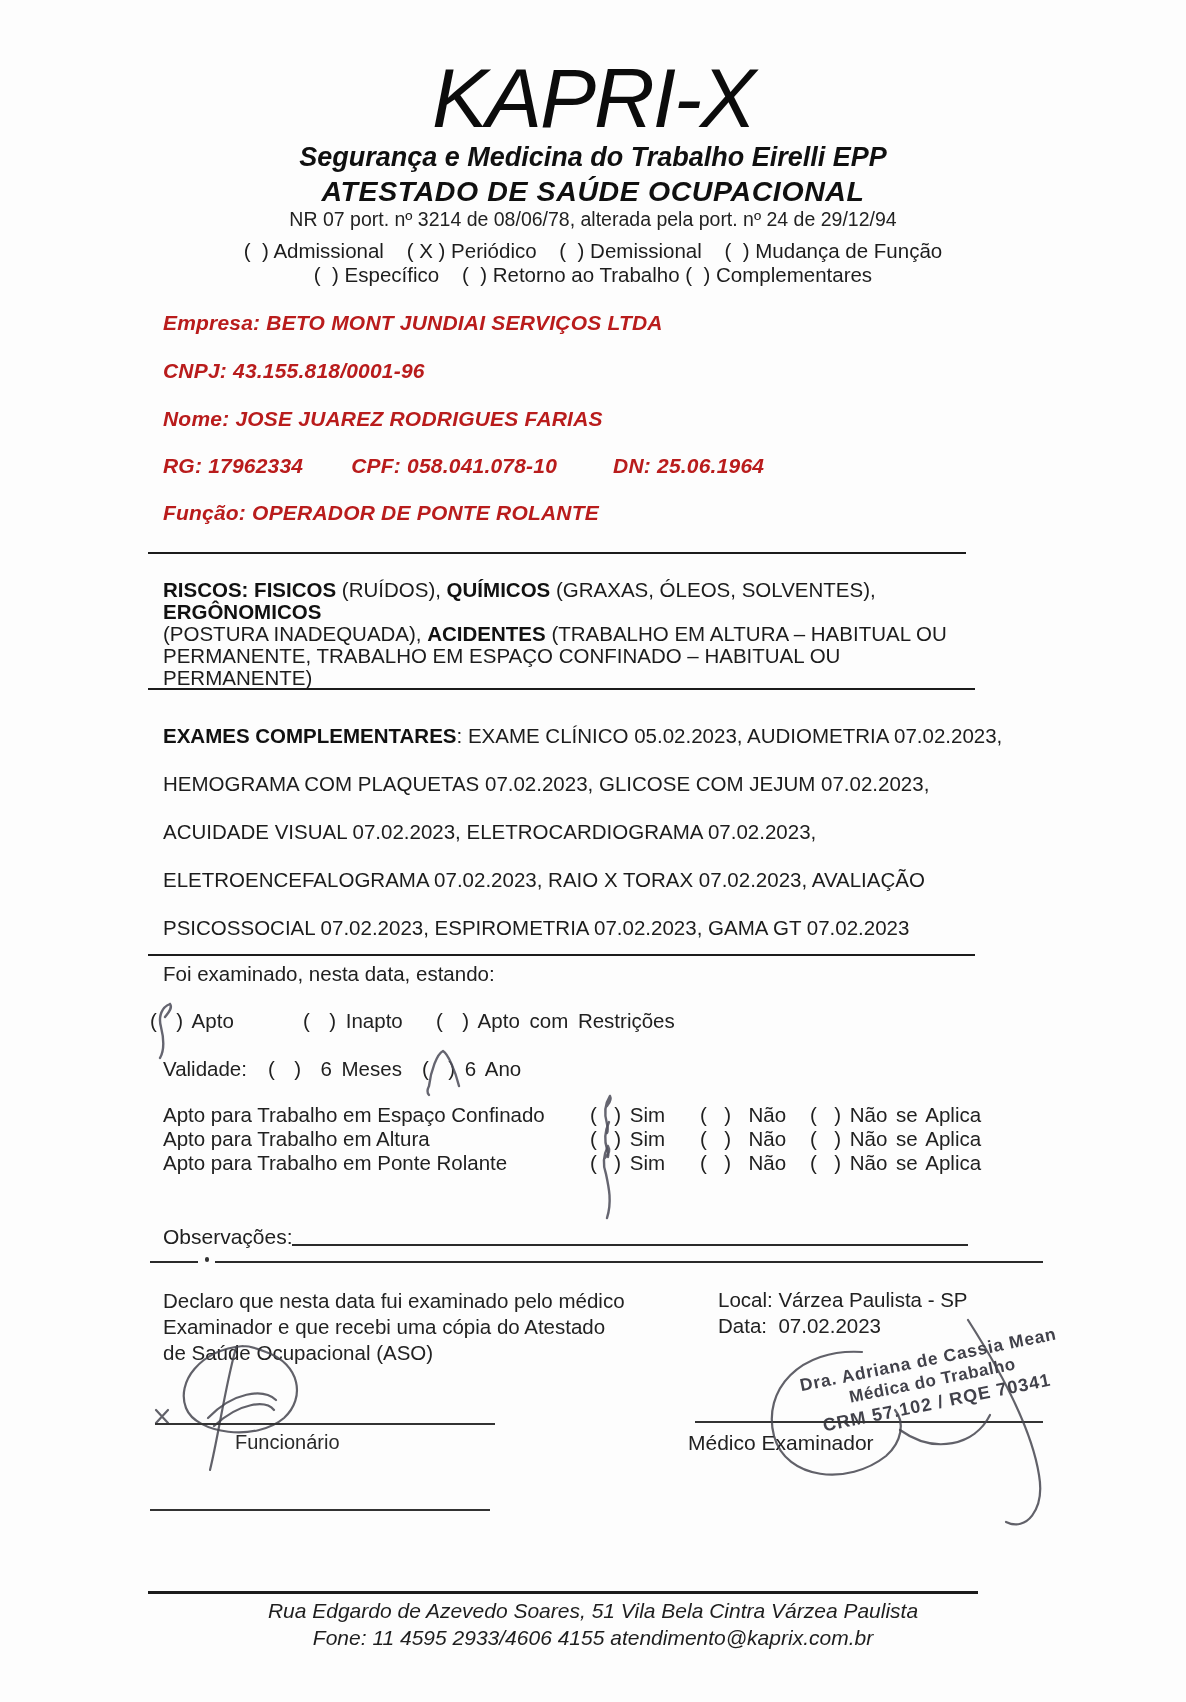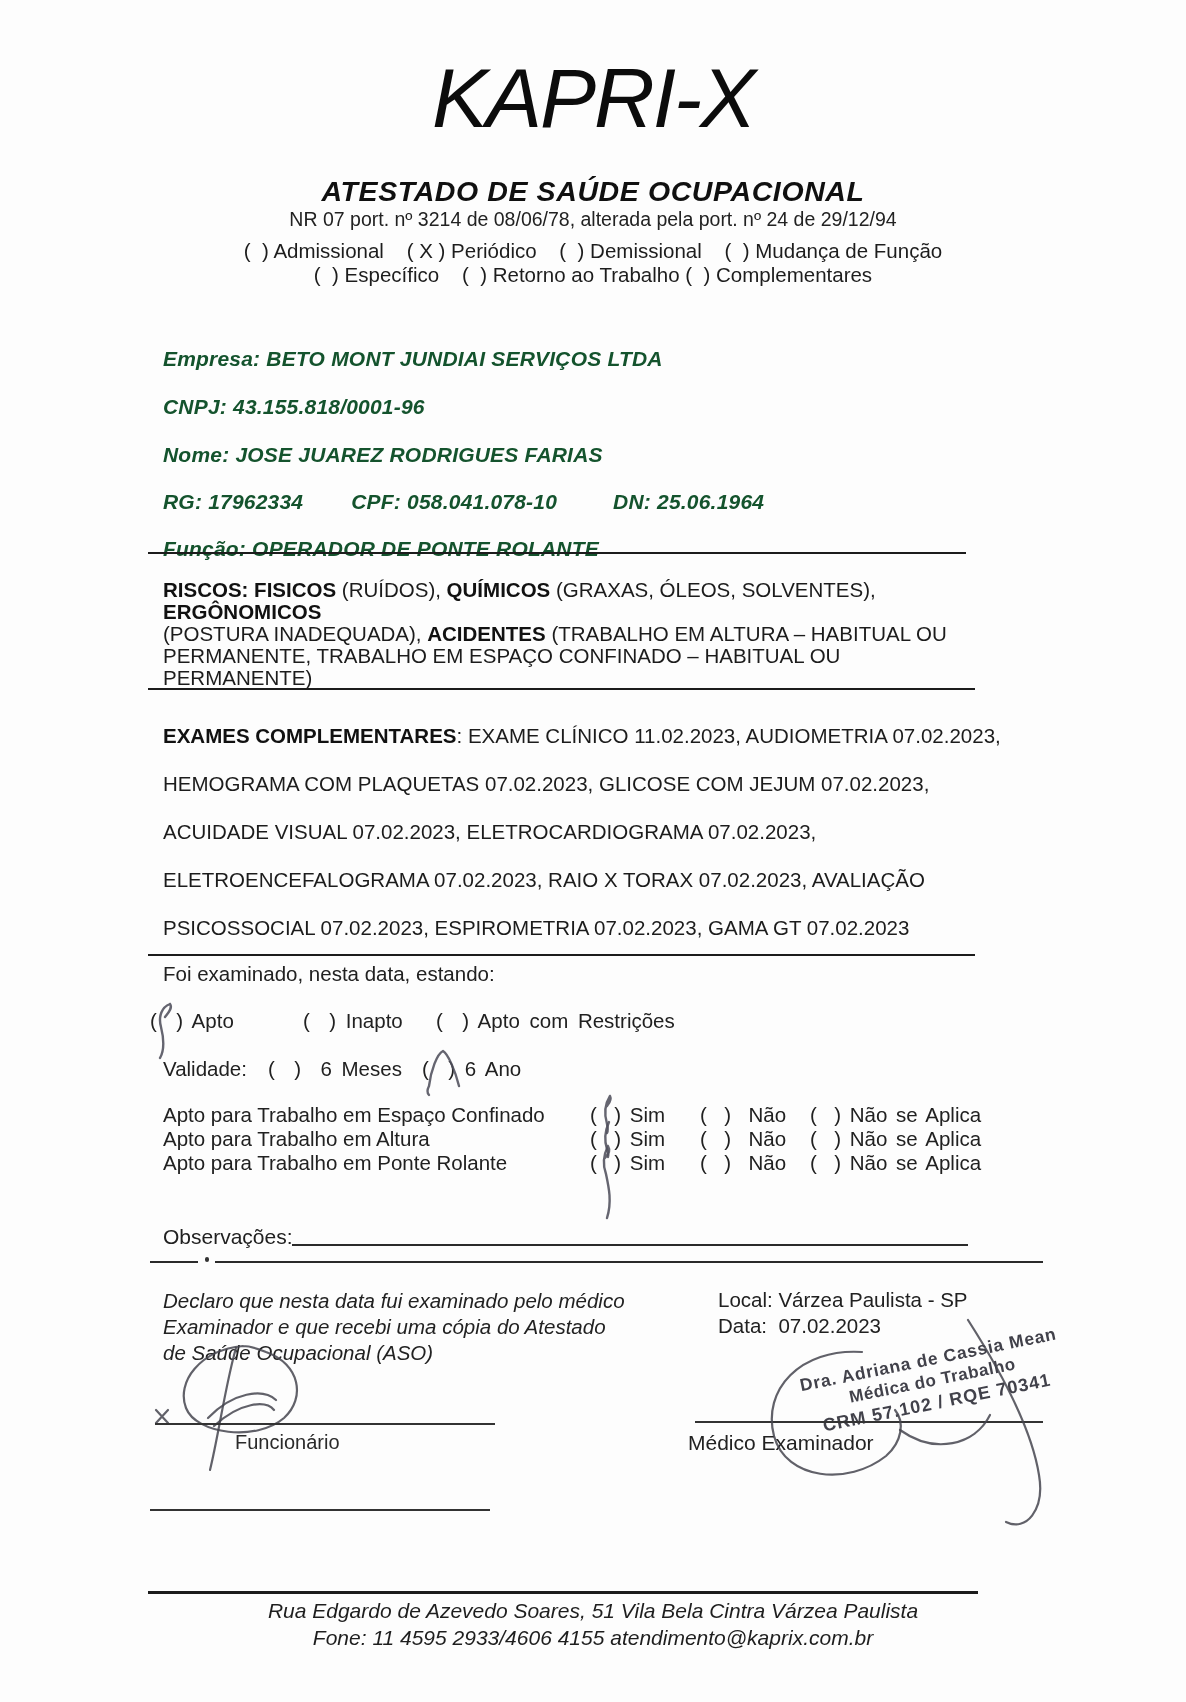"Segurança e Medicina do Trabalho" div.abs { html: none -> <div>Segurança e Medicina do Trabalho Eirelli EPP</div> }
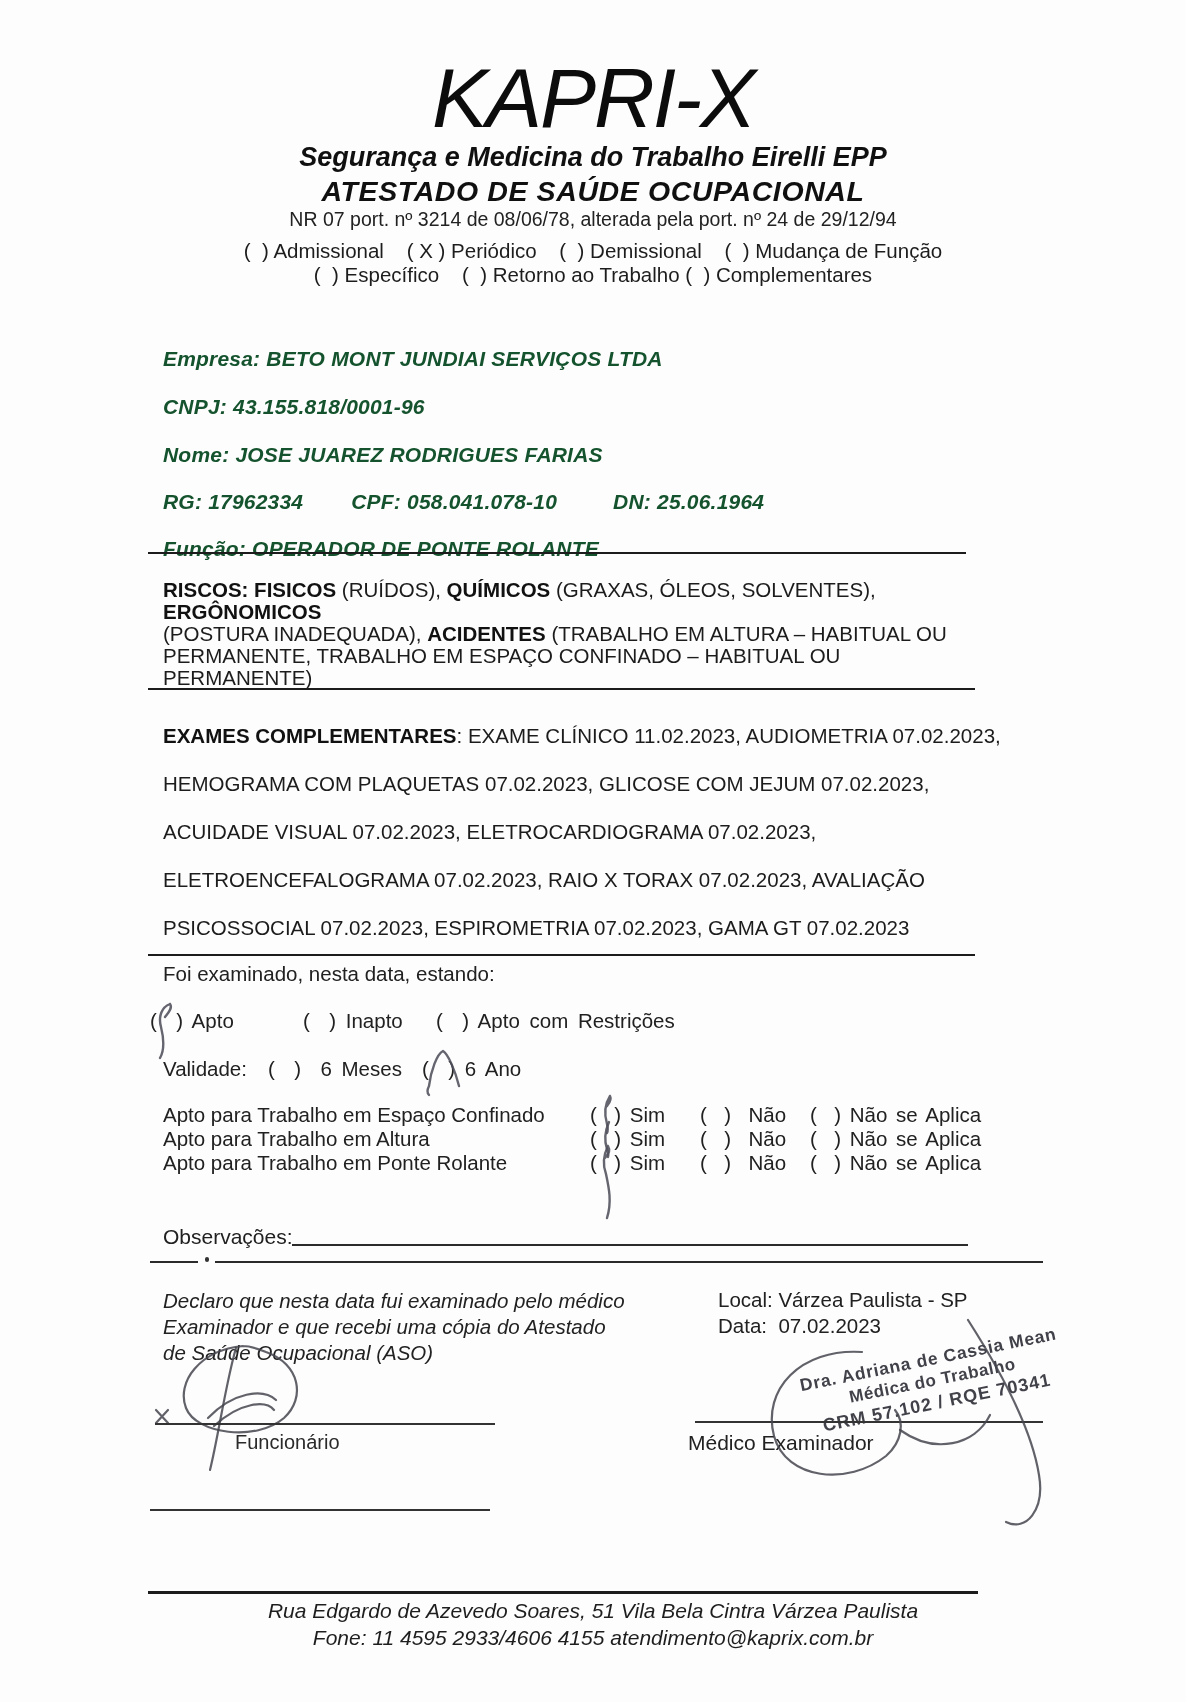"Empresa: BETO MONT JUNDIAI SERVIÇOS" .bi { color: #14532d -> #b91c1c; margin-top: 36px -> none }
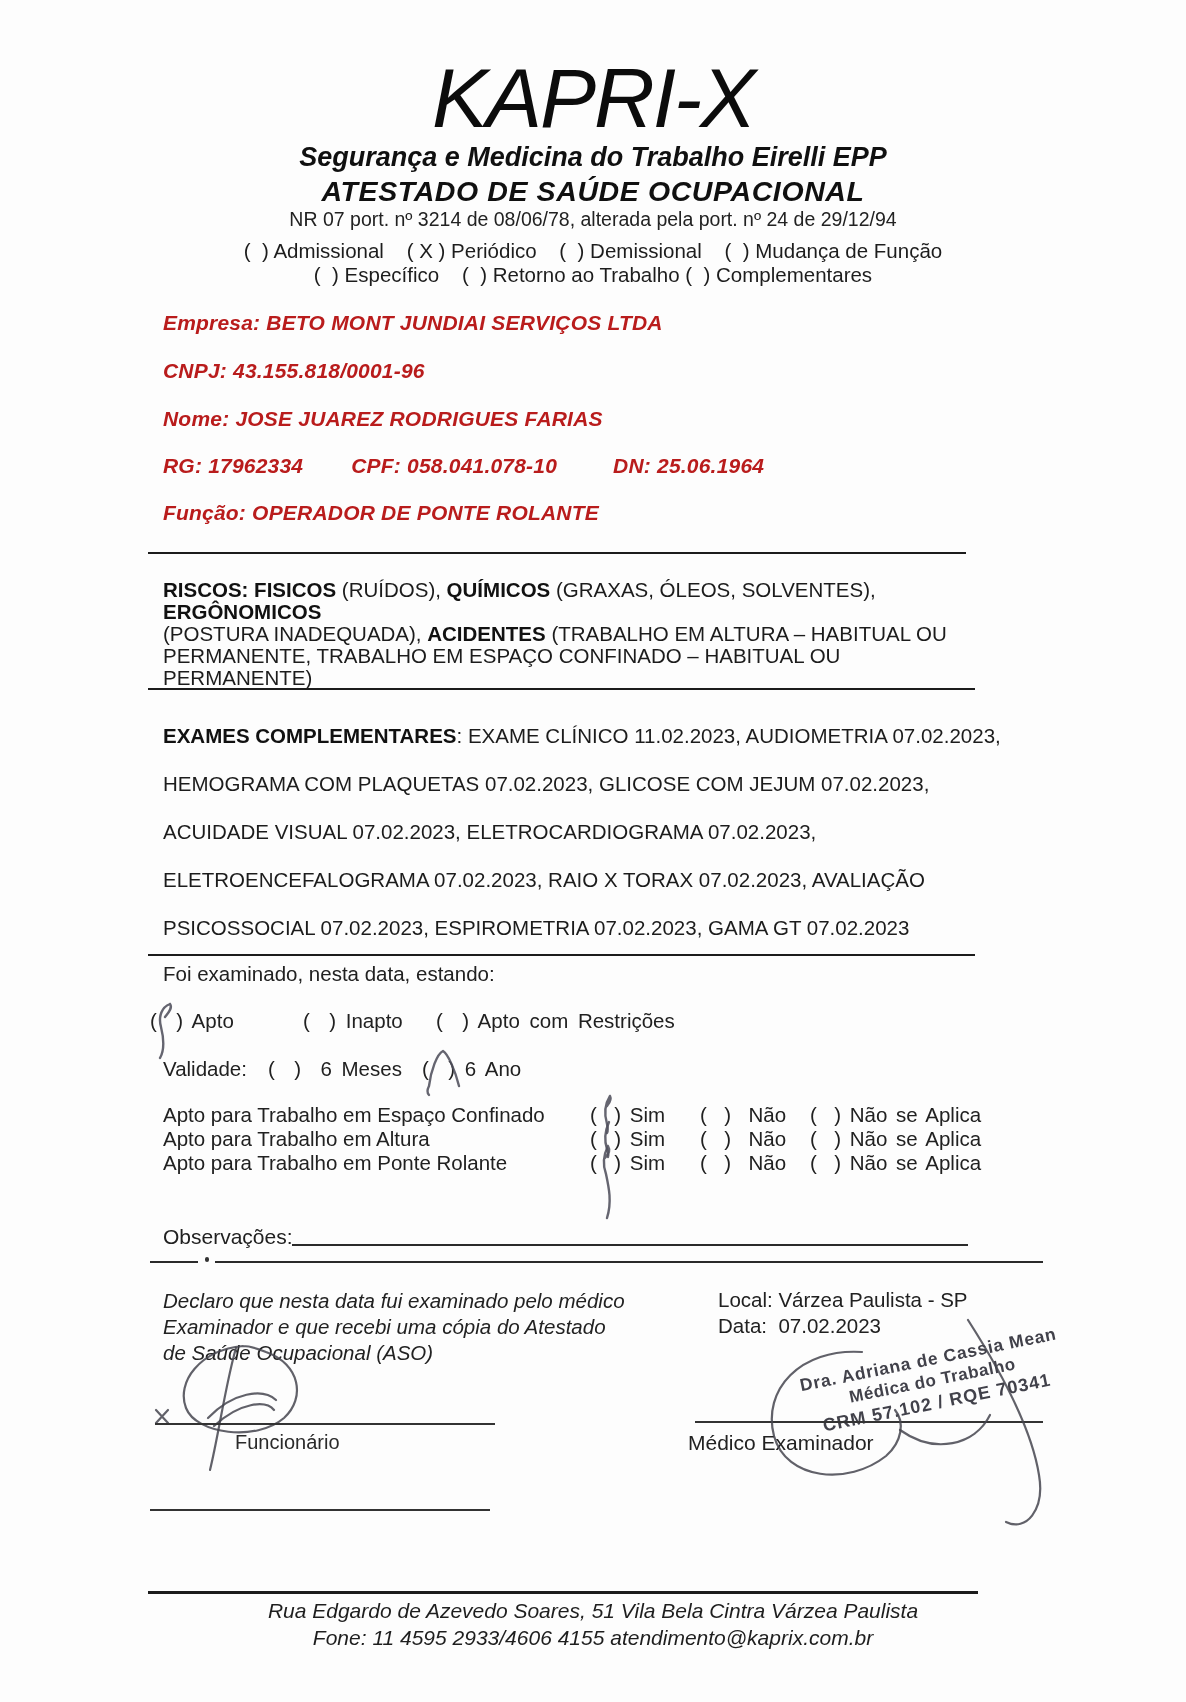": EXAME CLÍNICO 11.02.2023, AUDIOMETRIA" span { text: 11.02.2023 -> 05.02.2023 }
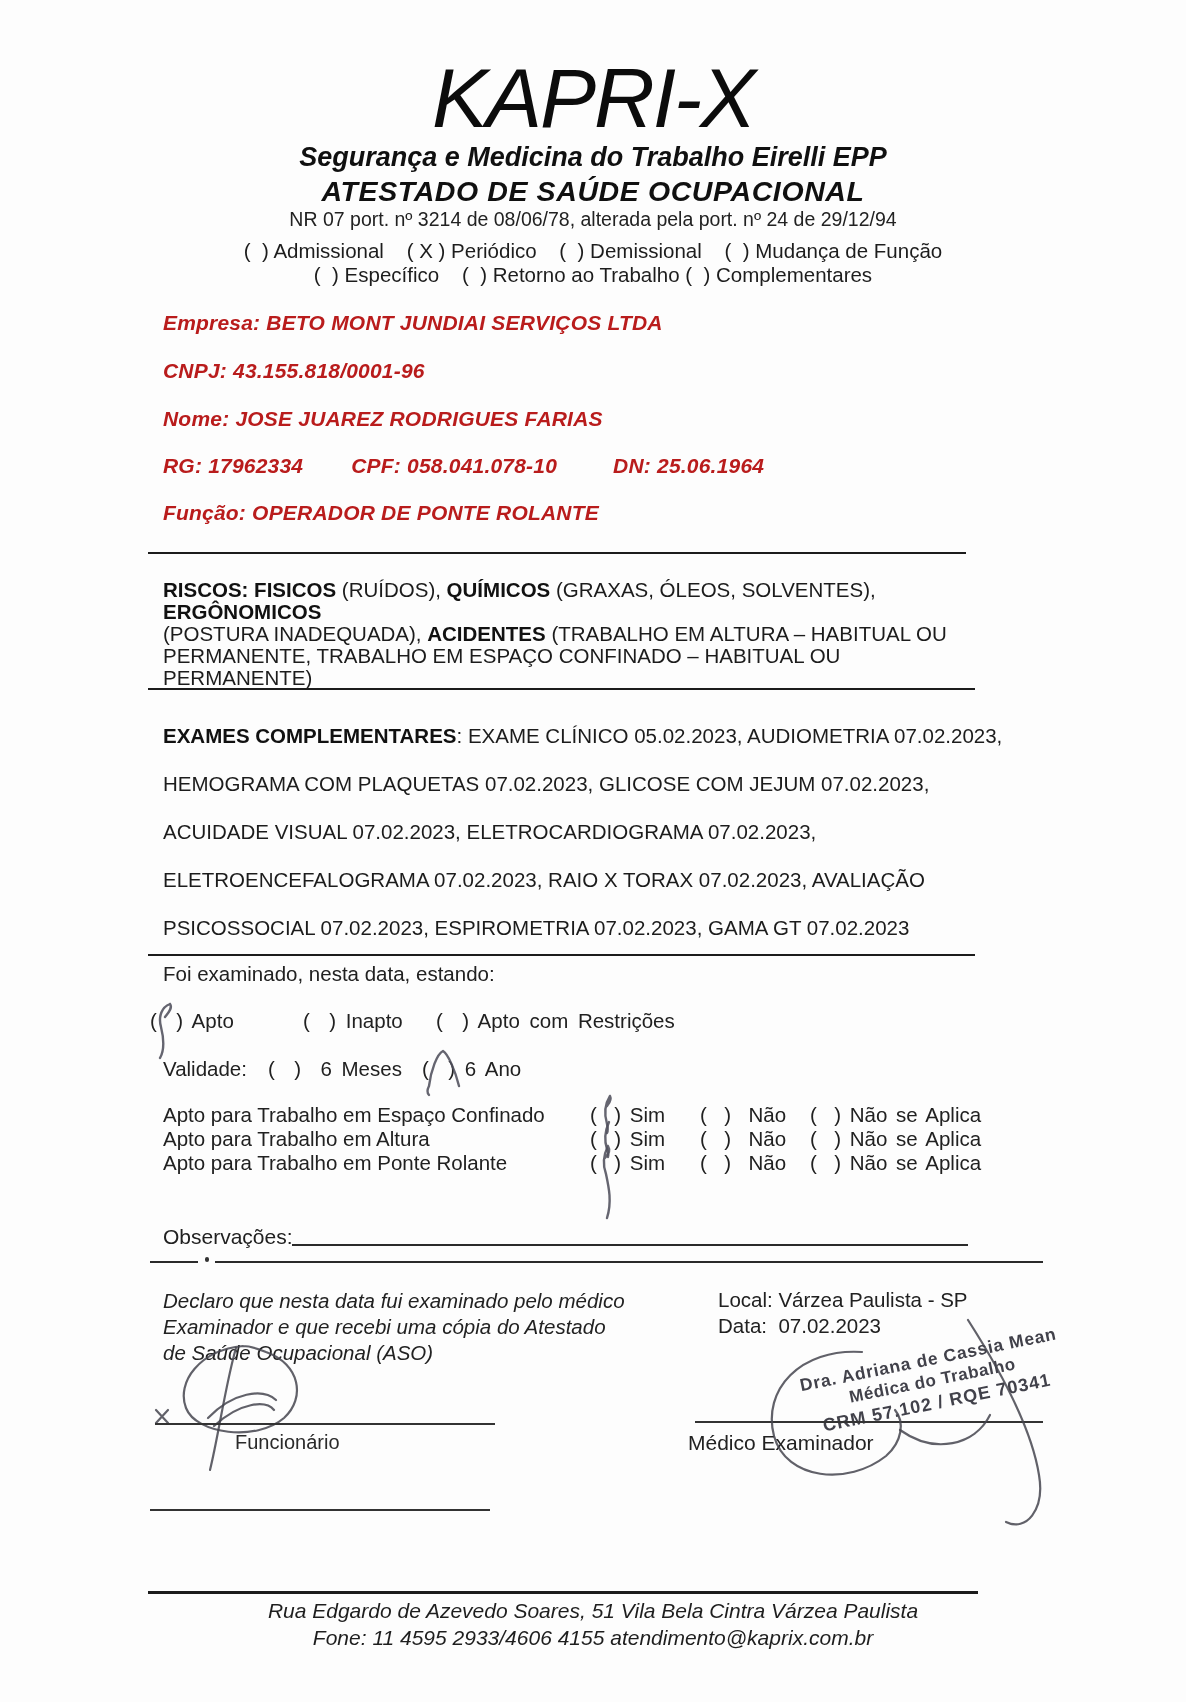"Declaro que nesta data fui" .declaro { font-style: italic -> none }
